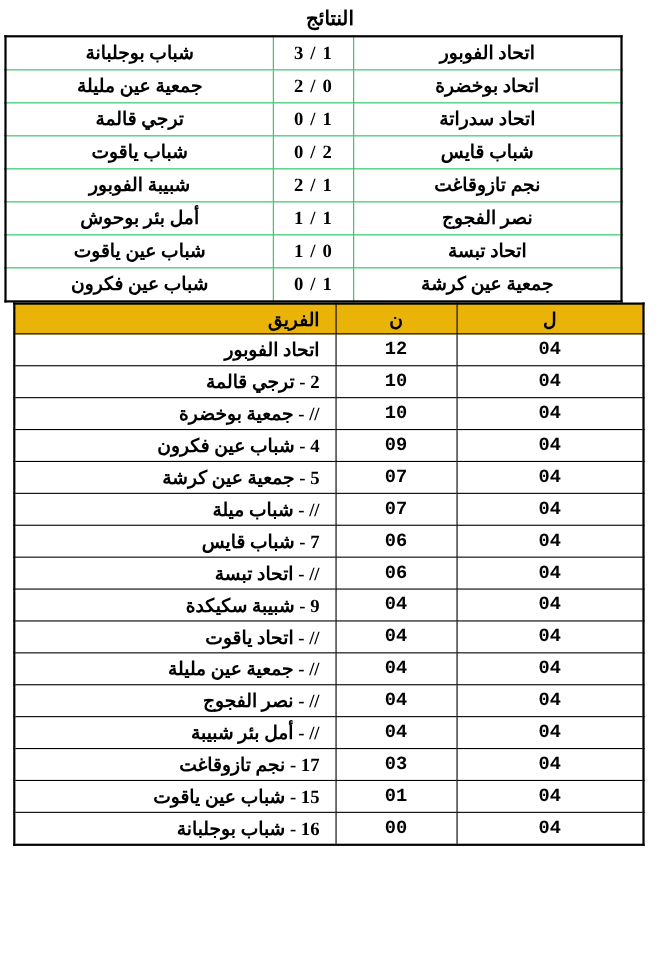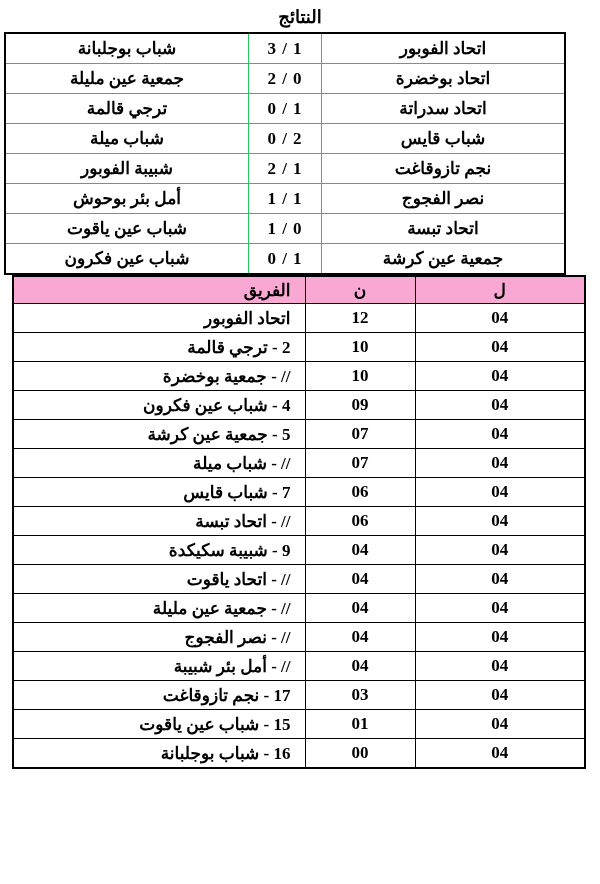"شباب ميلة" td.team-home { text: ميلة -> ياقوت }
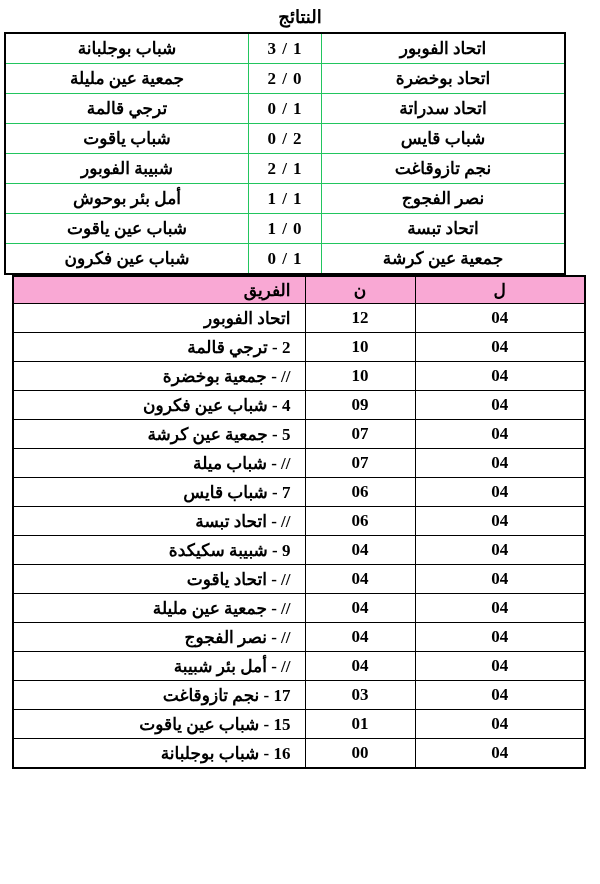"الفريق" table.standings thead th { background: #f9a8d4 -> #eab308 }
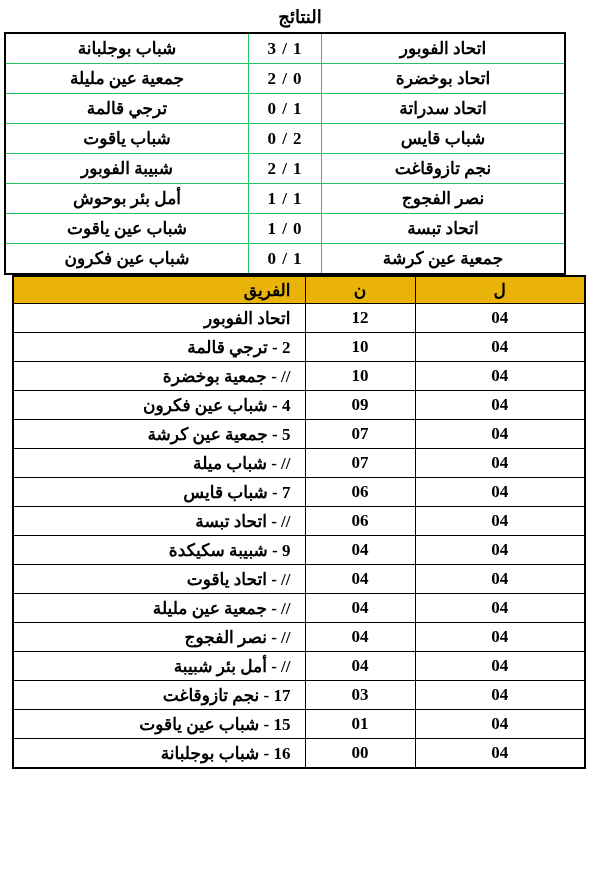"12" table.standings td.cell-l, table.standings td.cell-n { font-family: Liberation Serif, serif -> Liberation Mono, monospace }
